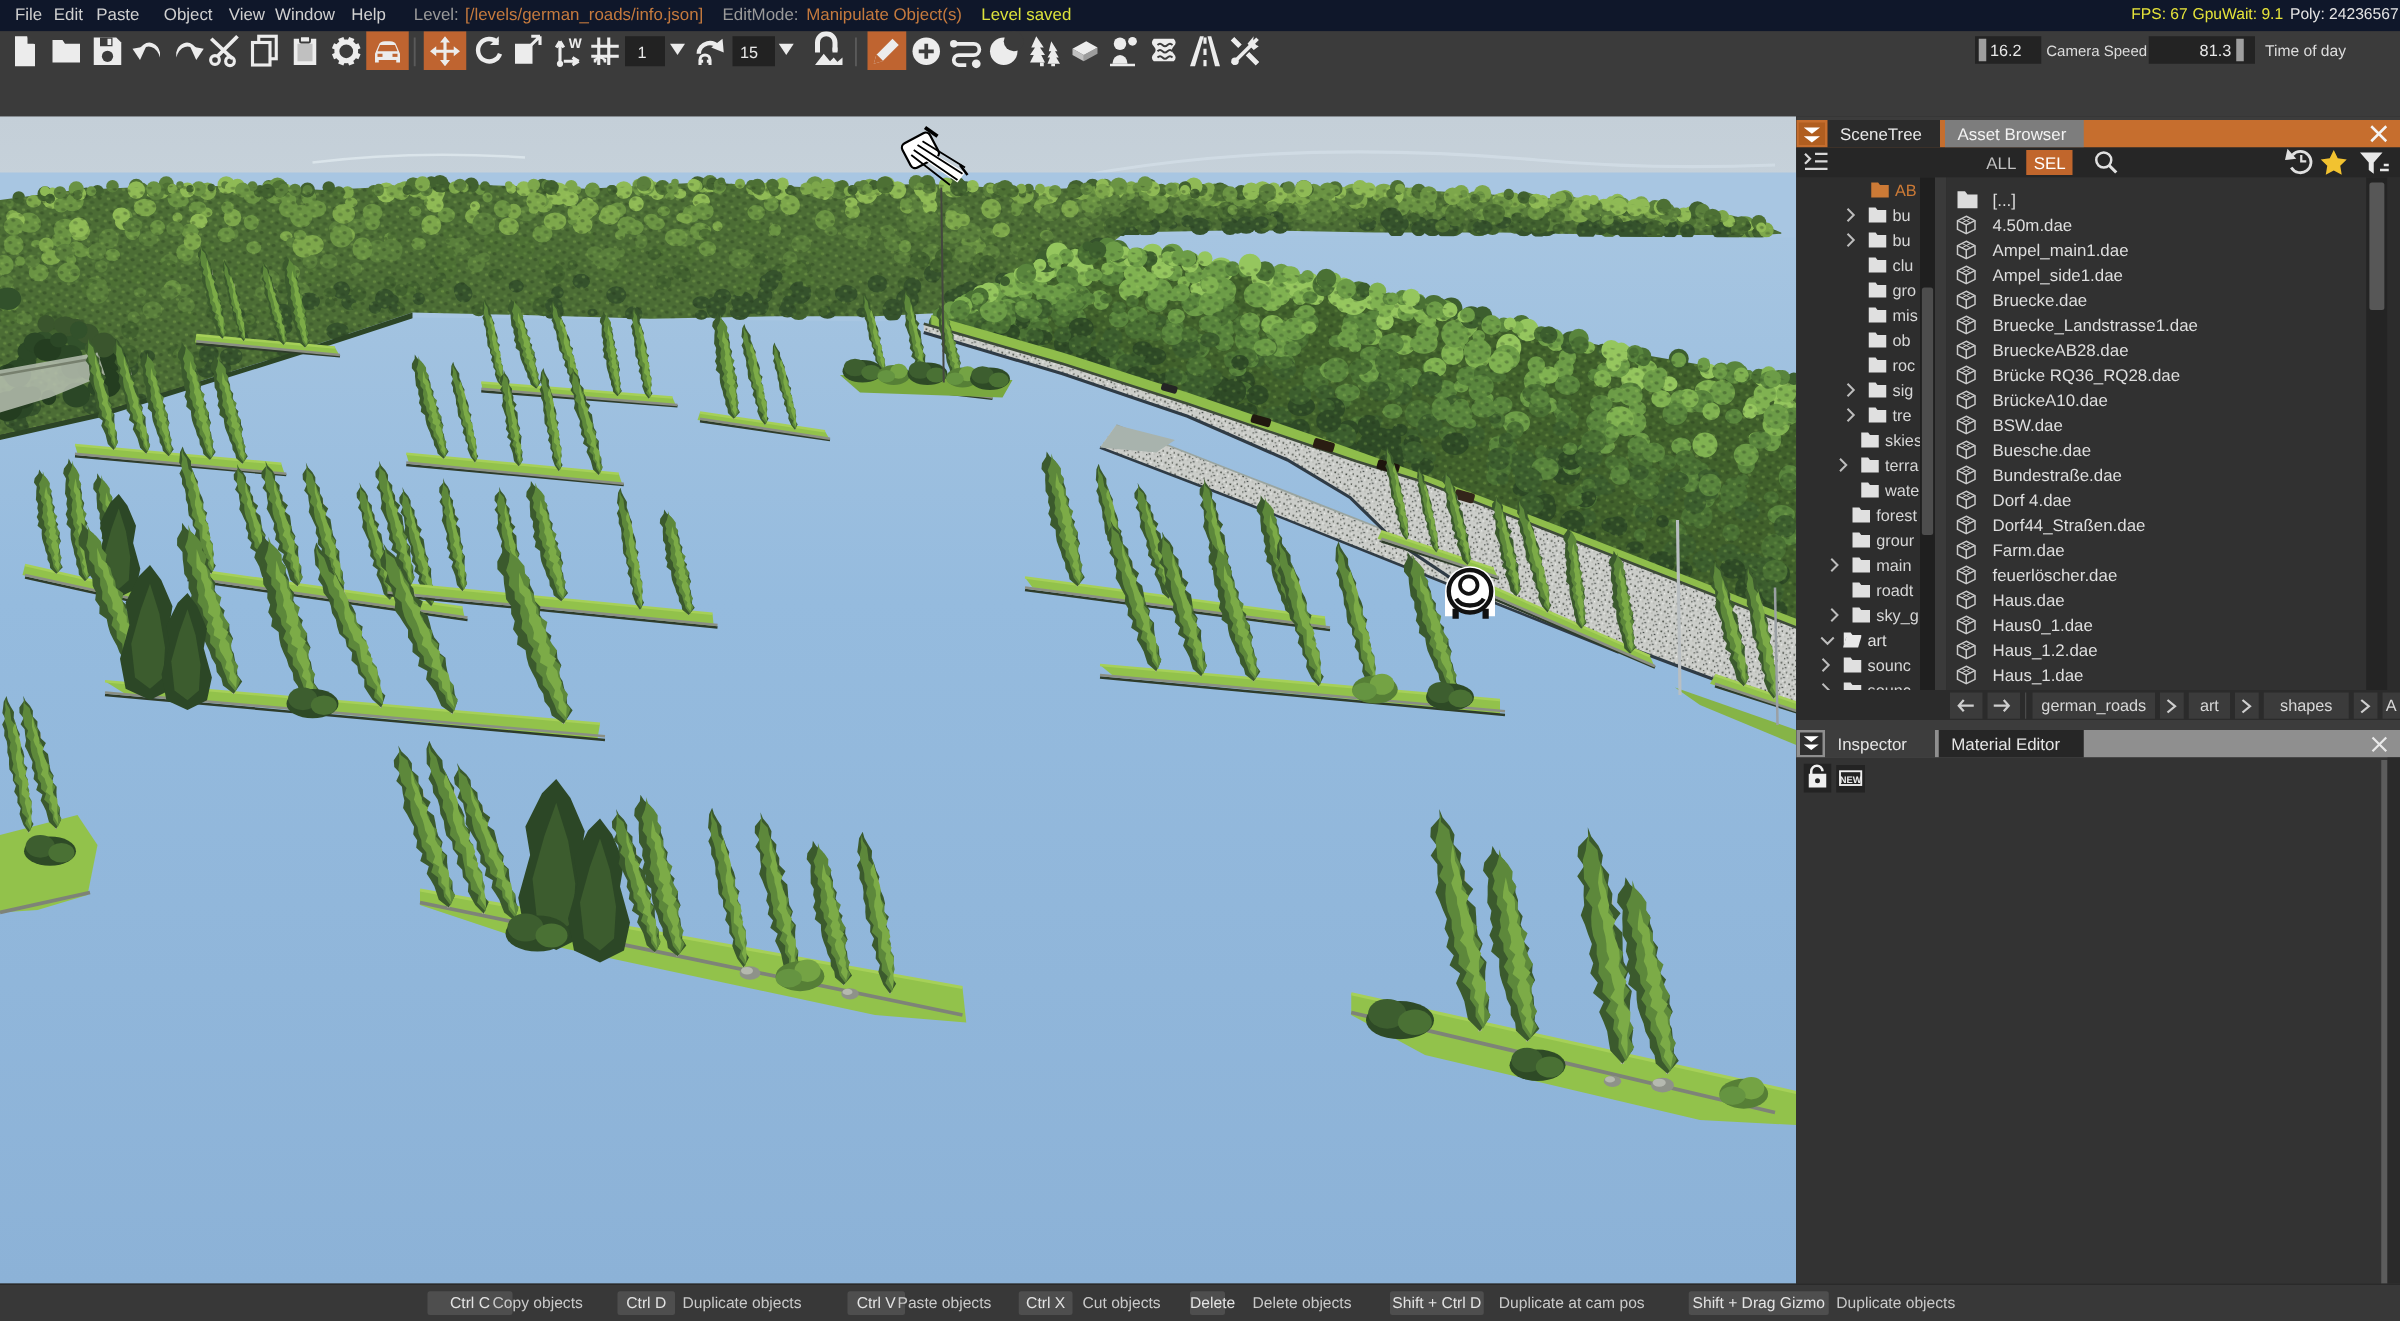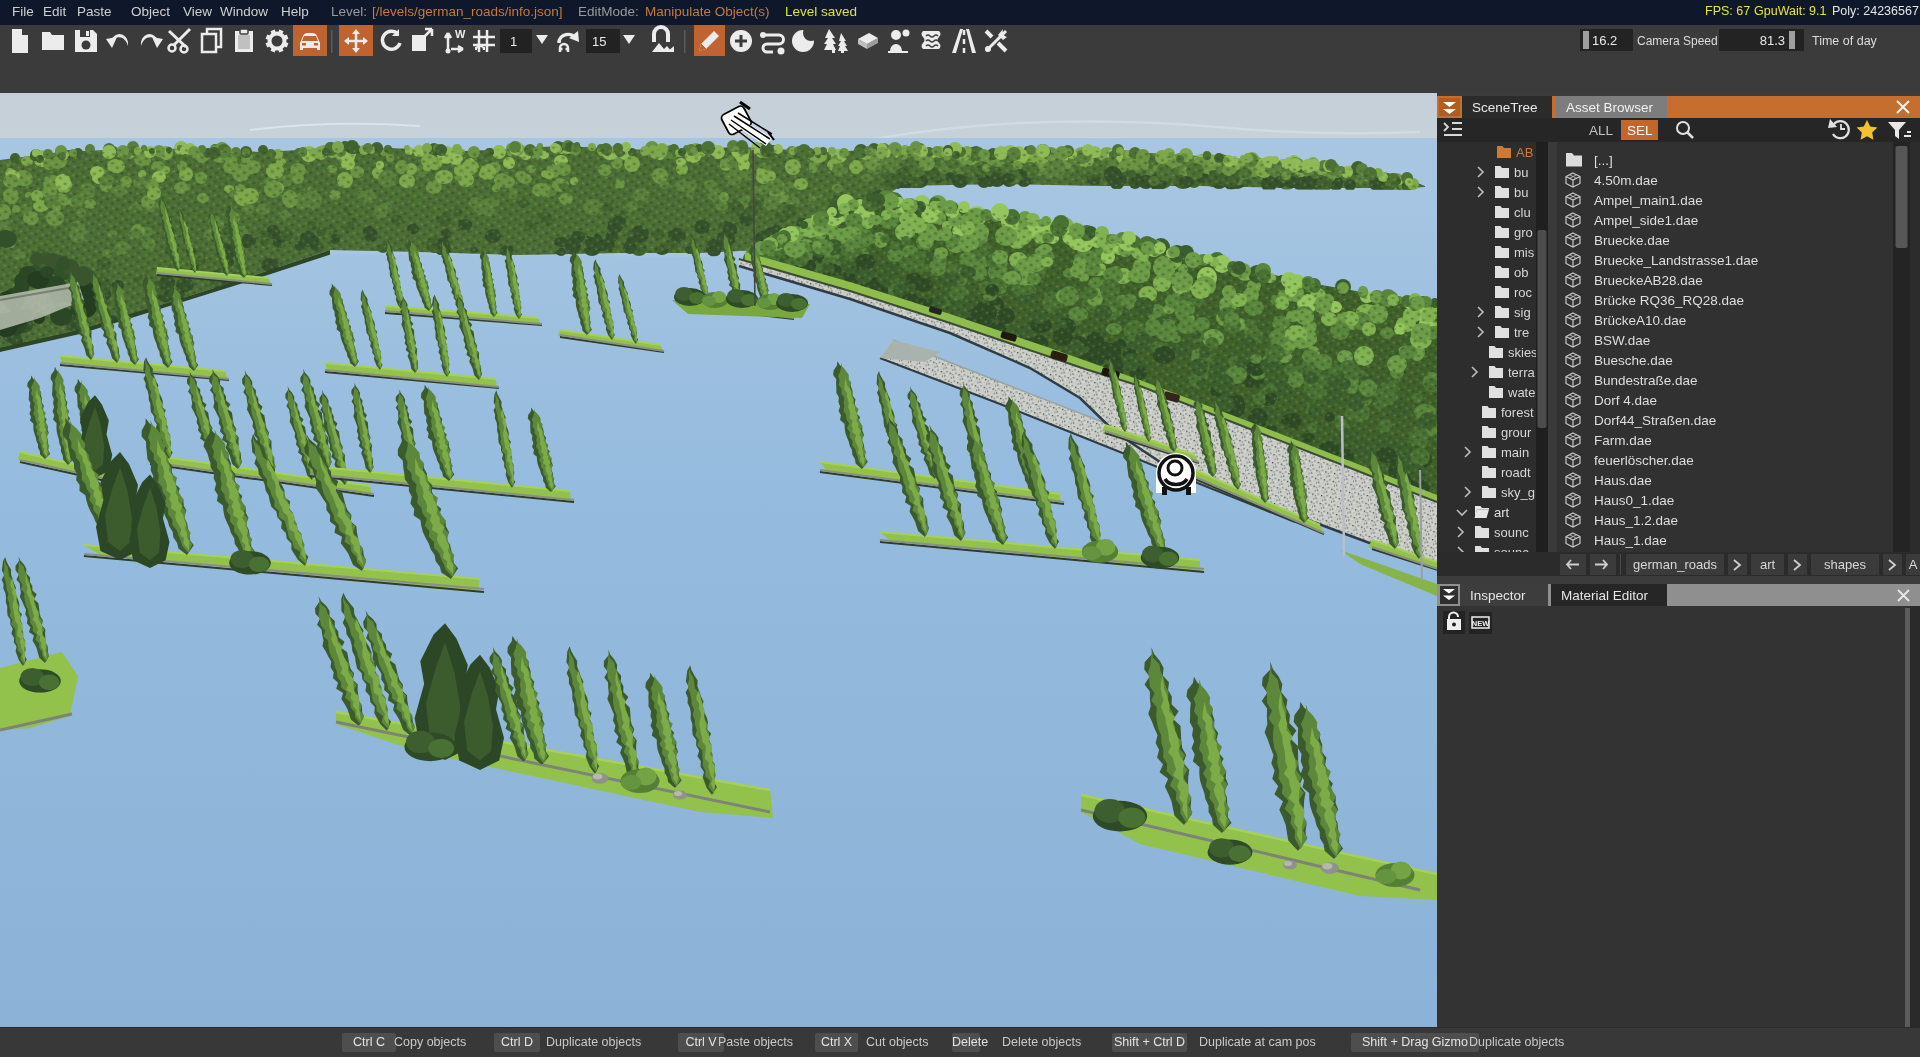"Ctrl C" div.chip { width: 54px -> 68px }
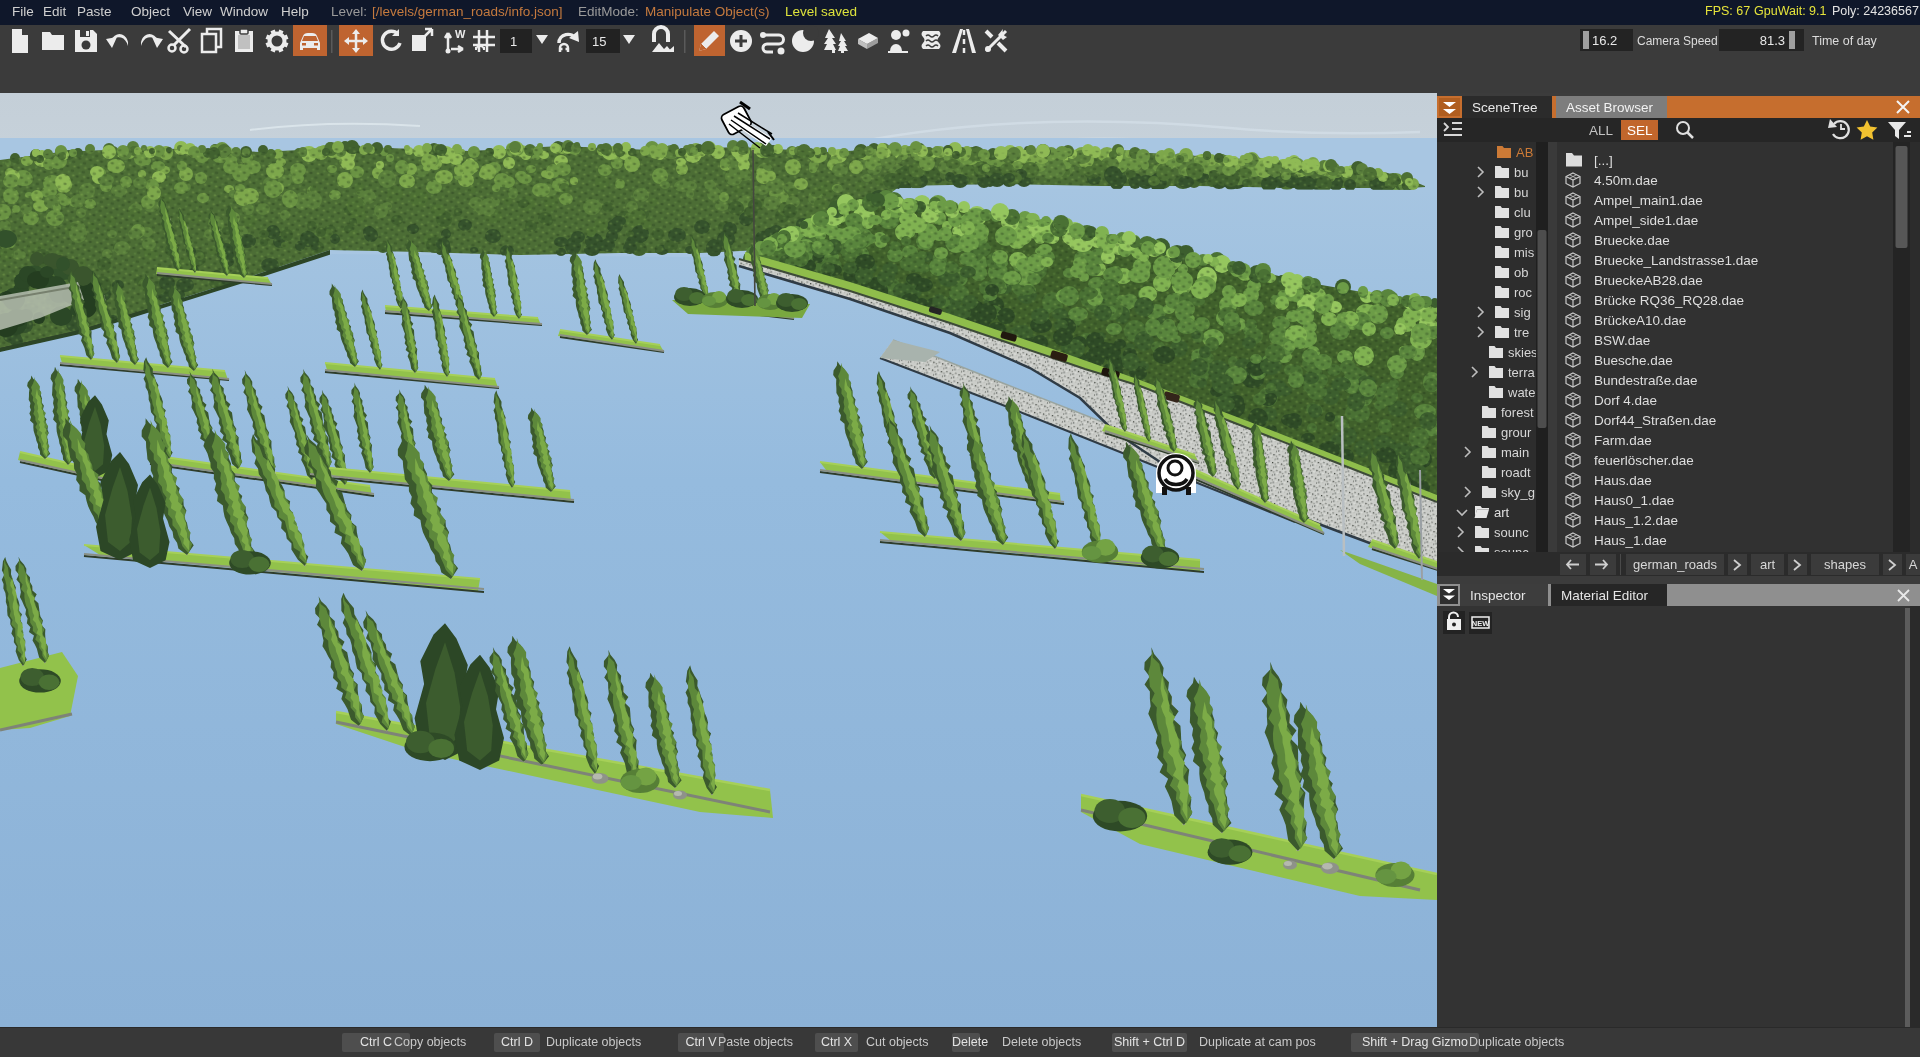"Shift + Drag Gizmo" div.chip { width: 128px -> 112px }
